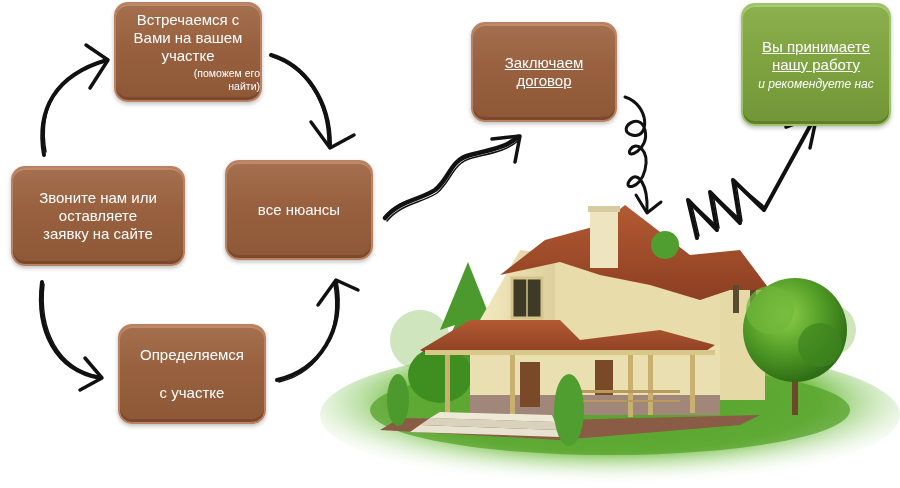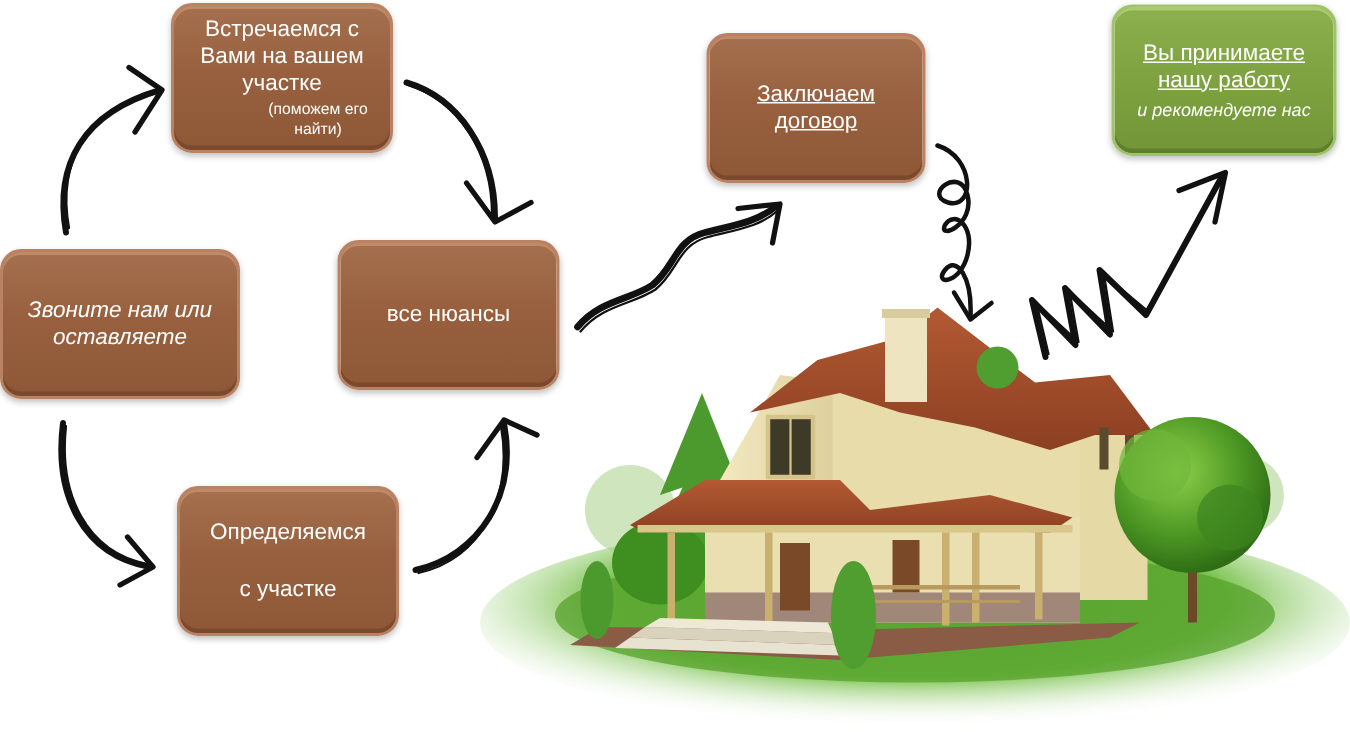"Встречаемся с" .step.brown { text-align: none -> right }
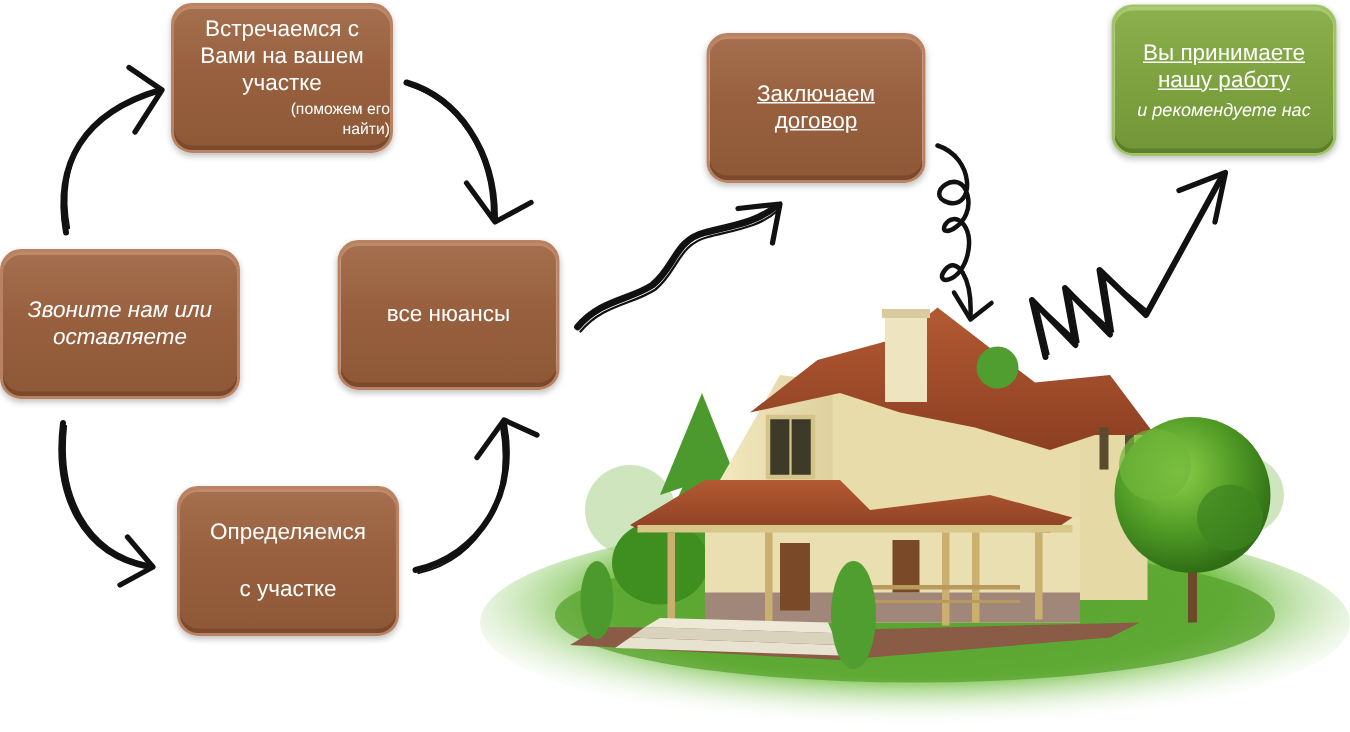"Вы принимаете" #s6 { height: 101px -> 123px }
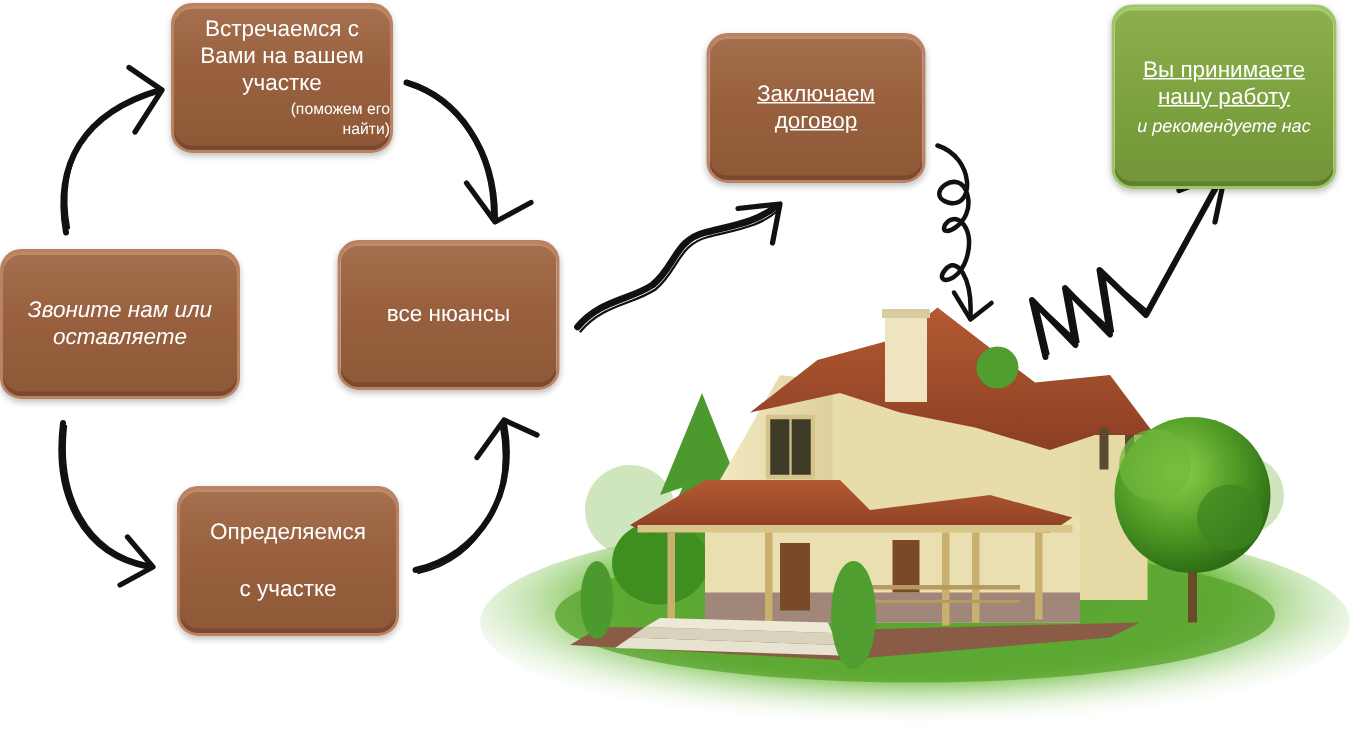"Звоните нам или" #s2 { font-style: italic -> none; left: 0 -> 11px; width: 160px -> 174px }
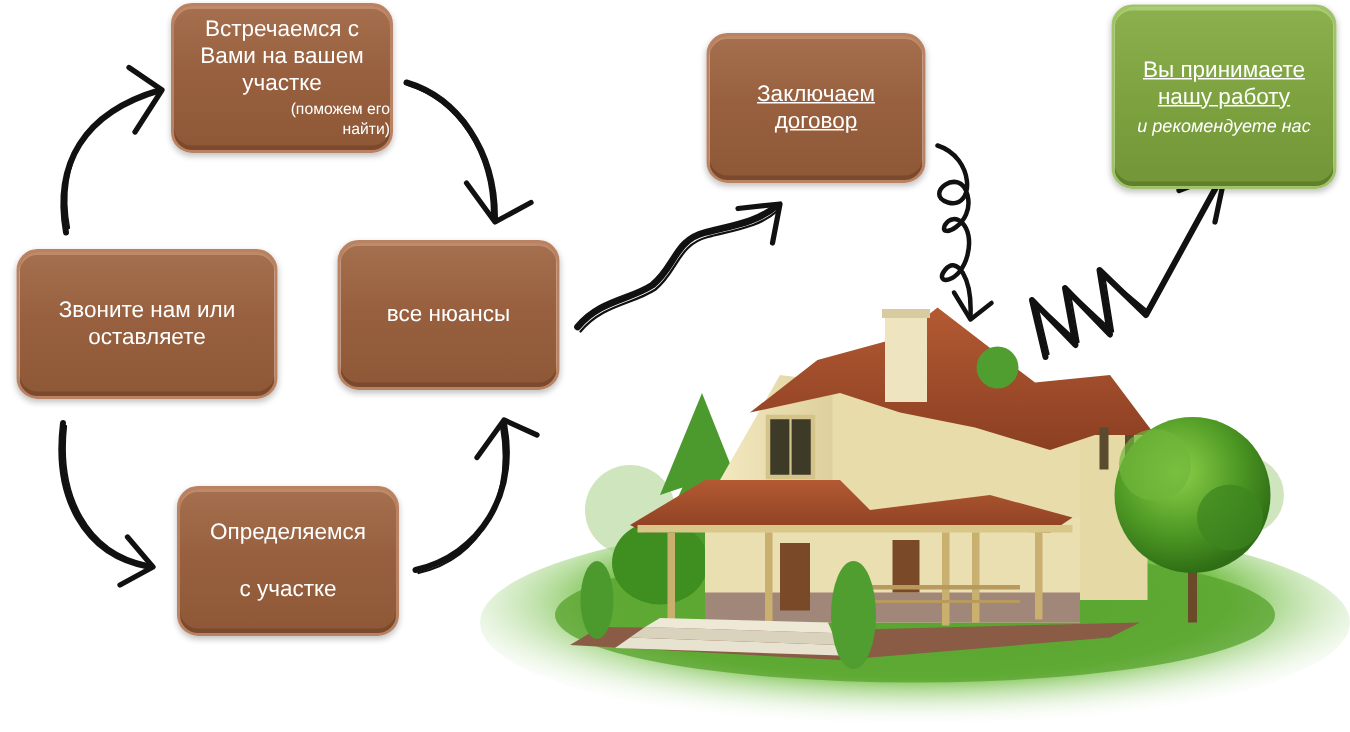"заявку на сайте" span.main { html: none -> <span>заявку на сайте</span> }
